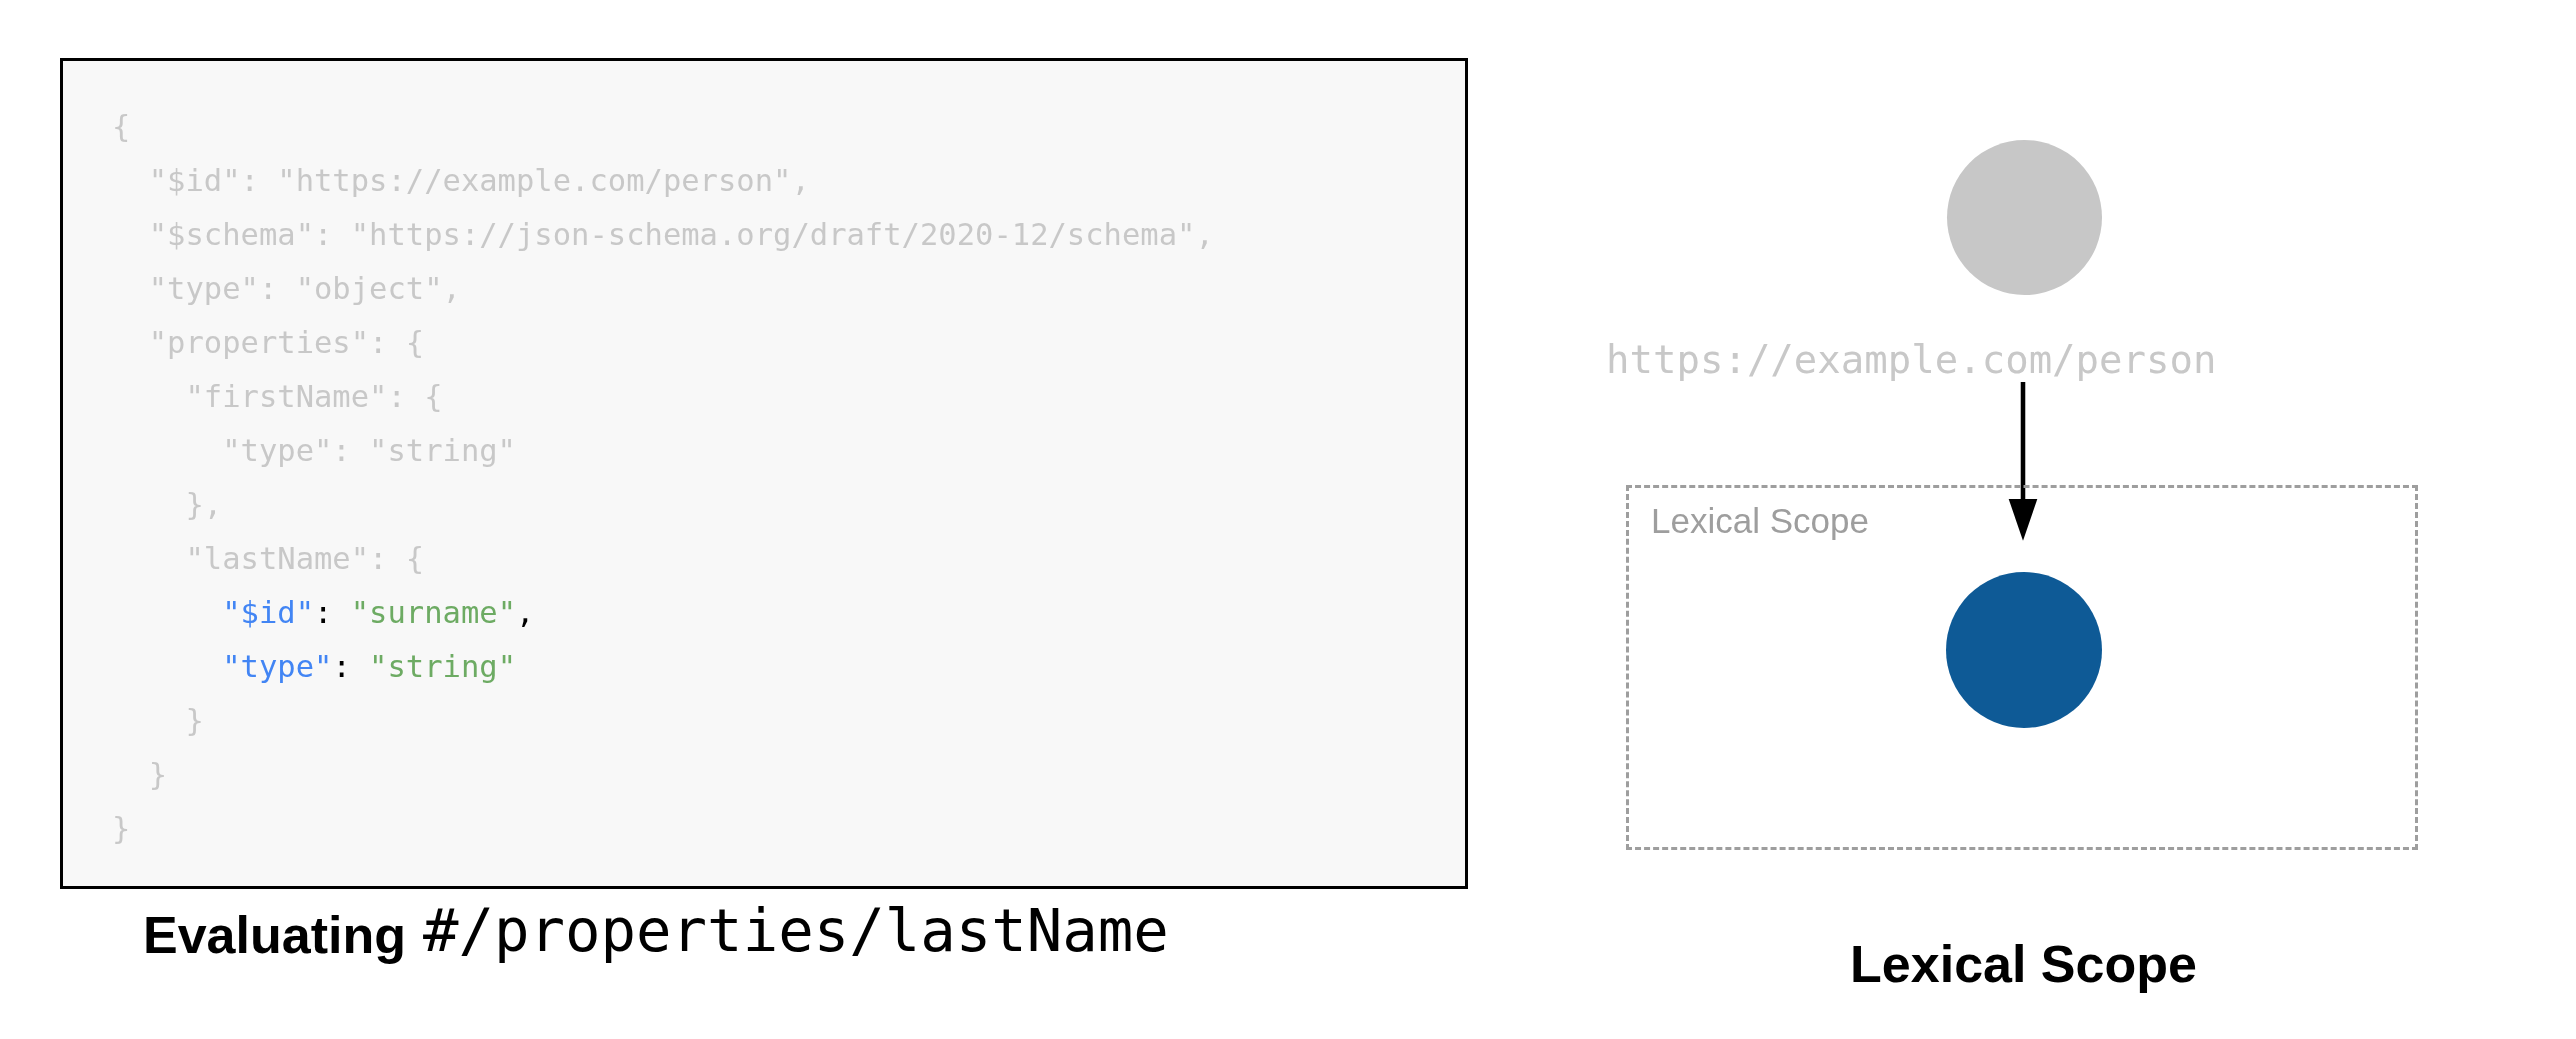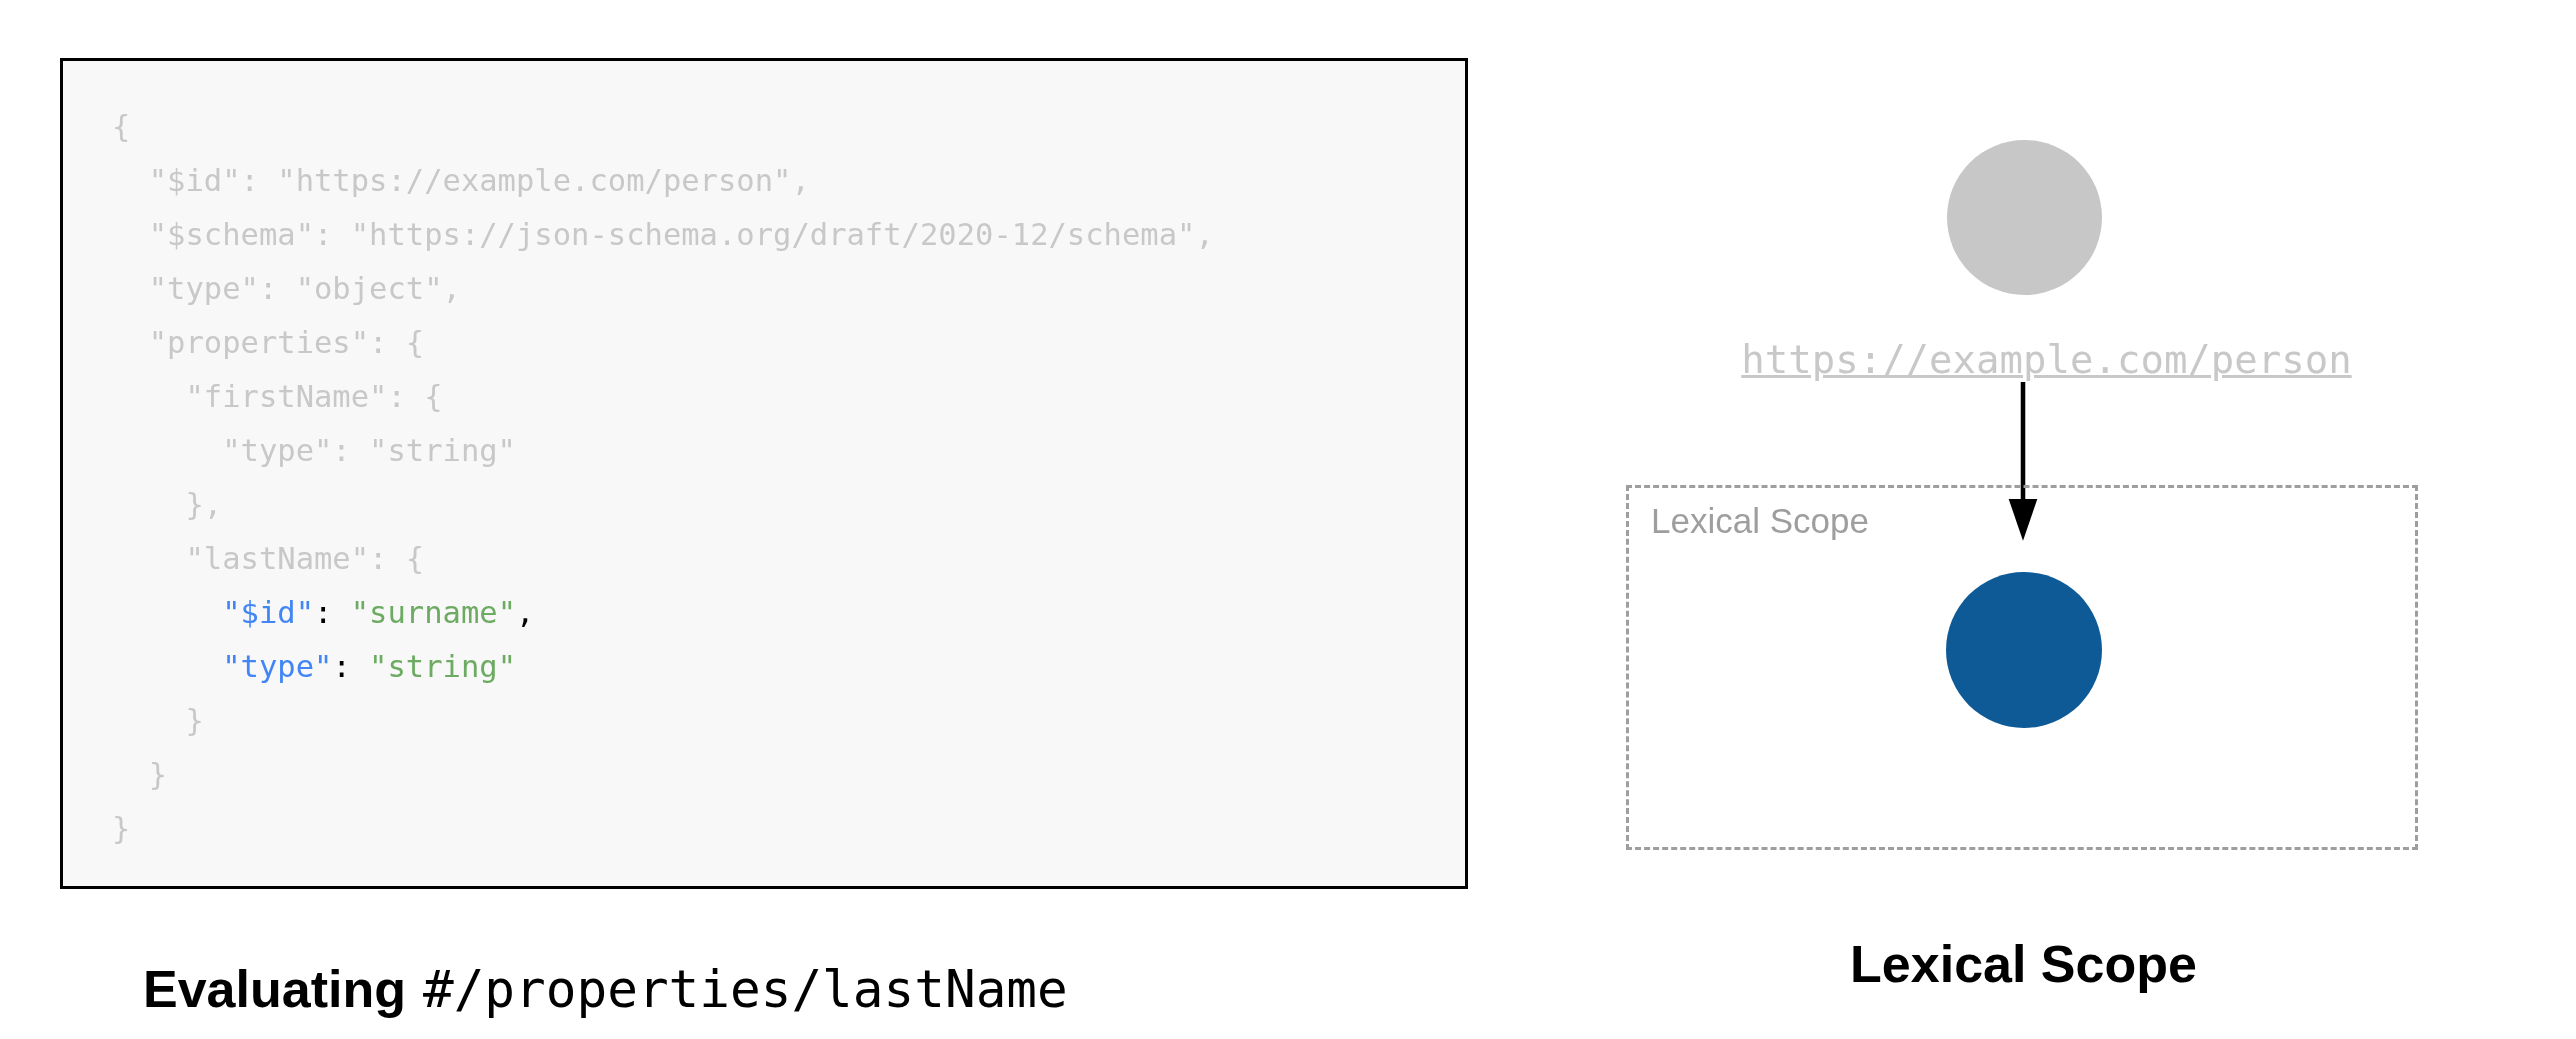"https://example.com/person" .uri-label { left: 1657px -> 1606px; text-align: center -> left; text-decoration: underline -> none }
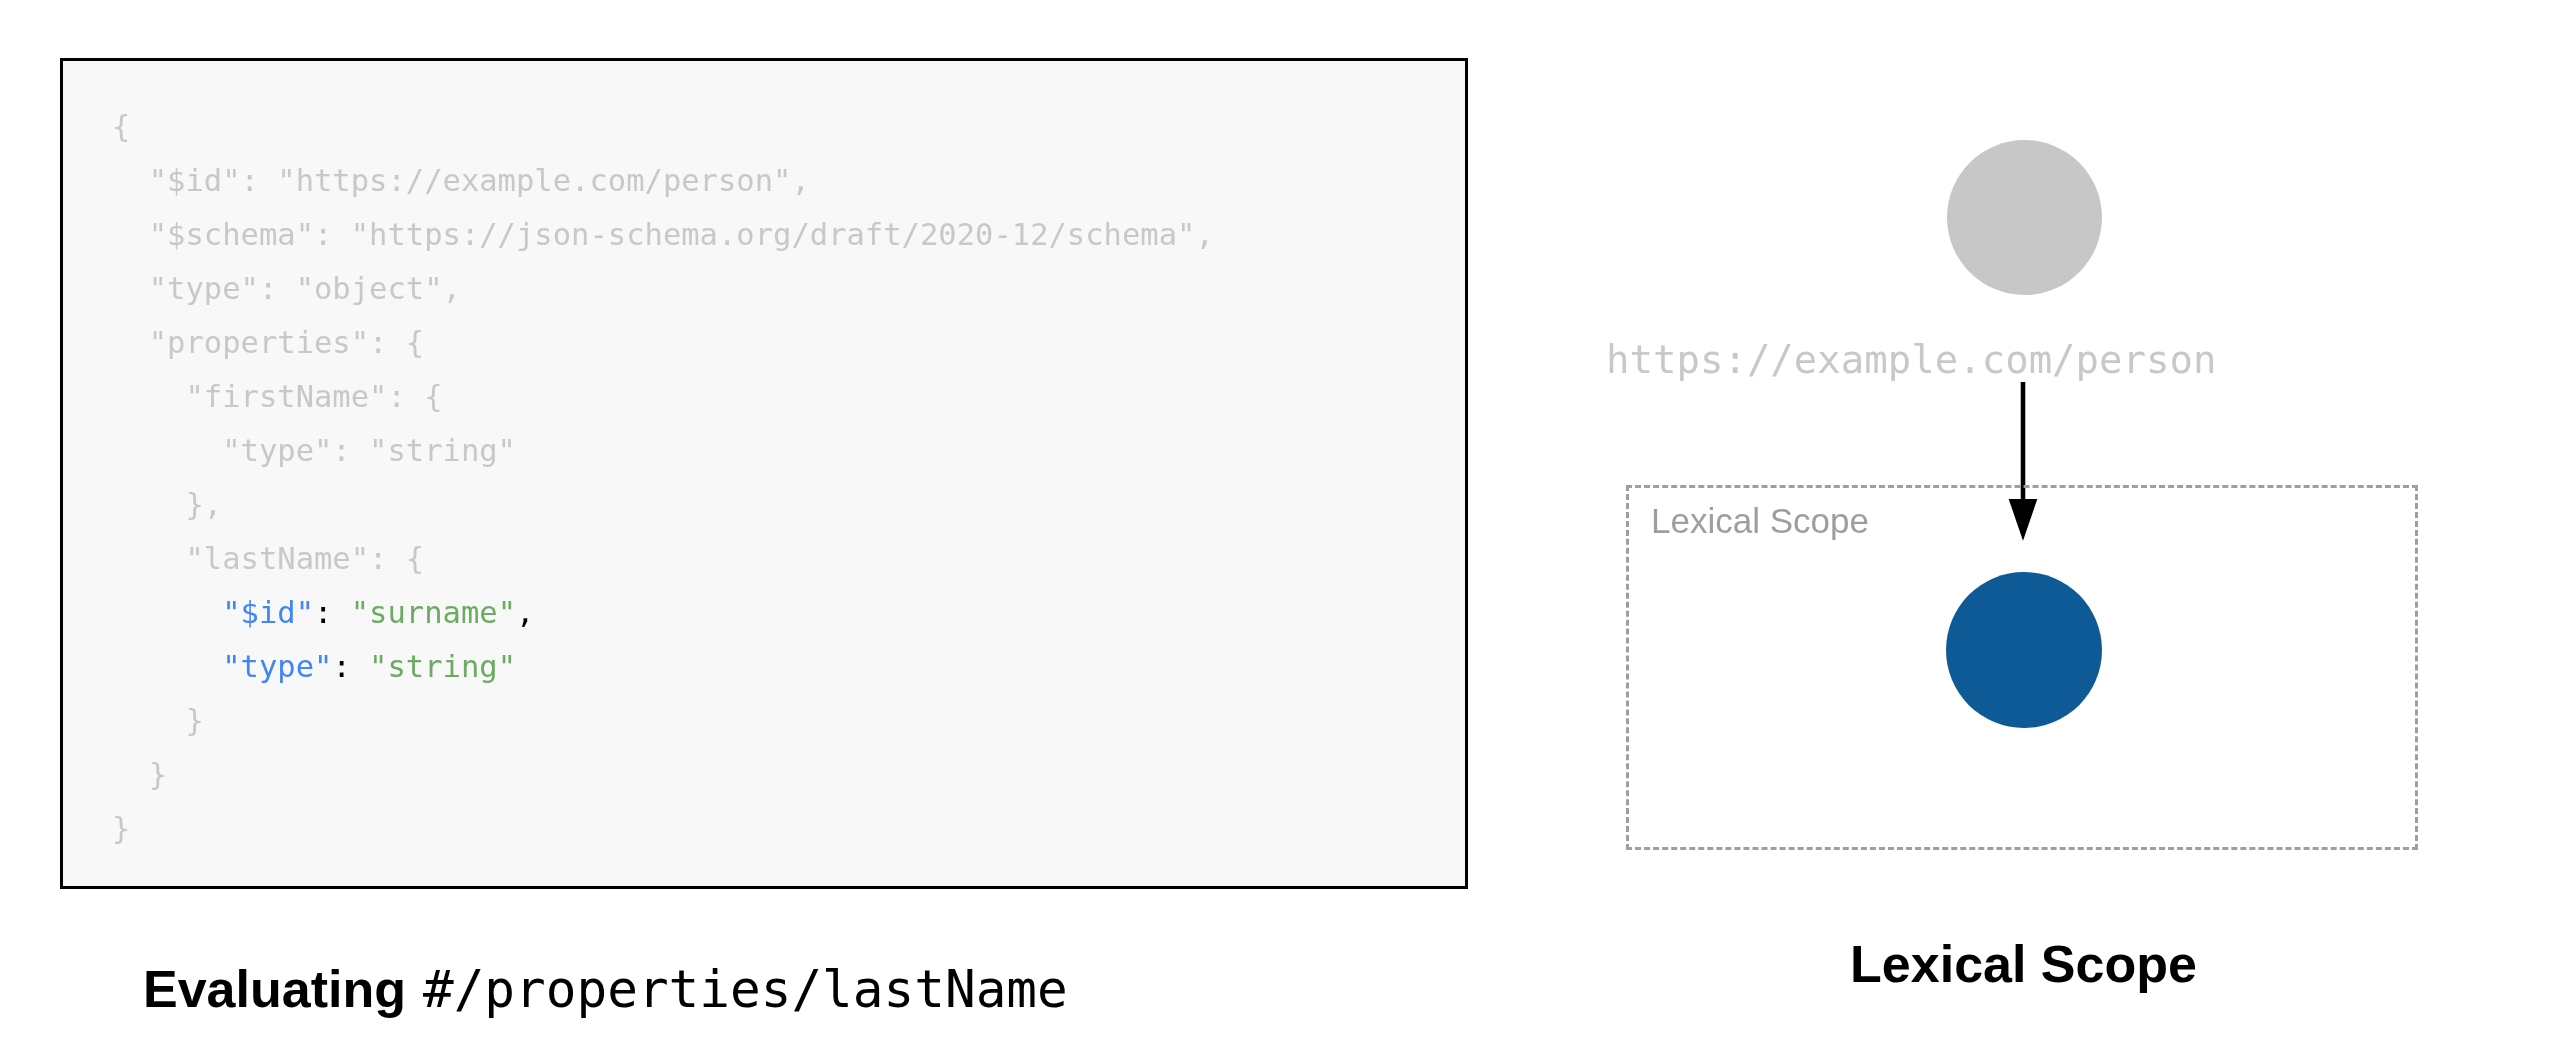"Evaluating" .caption-left { top: 959px -> 896px }
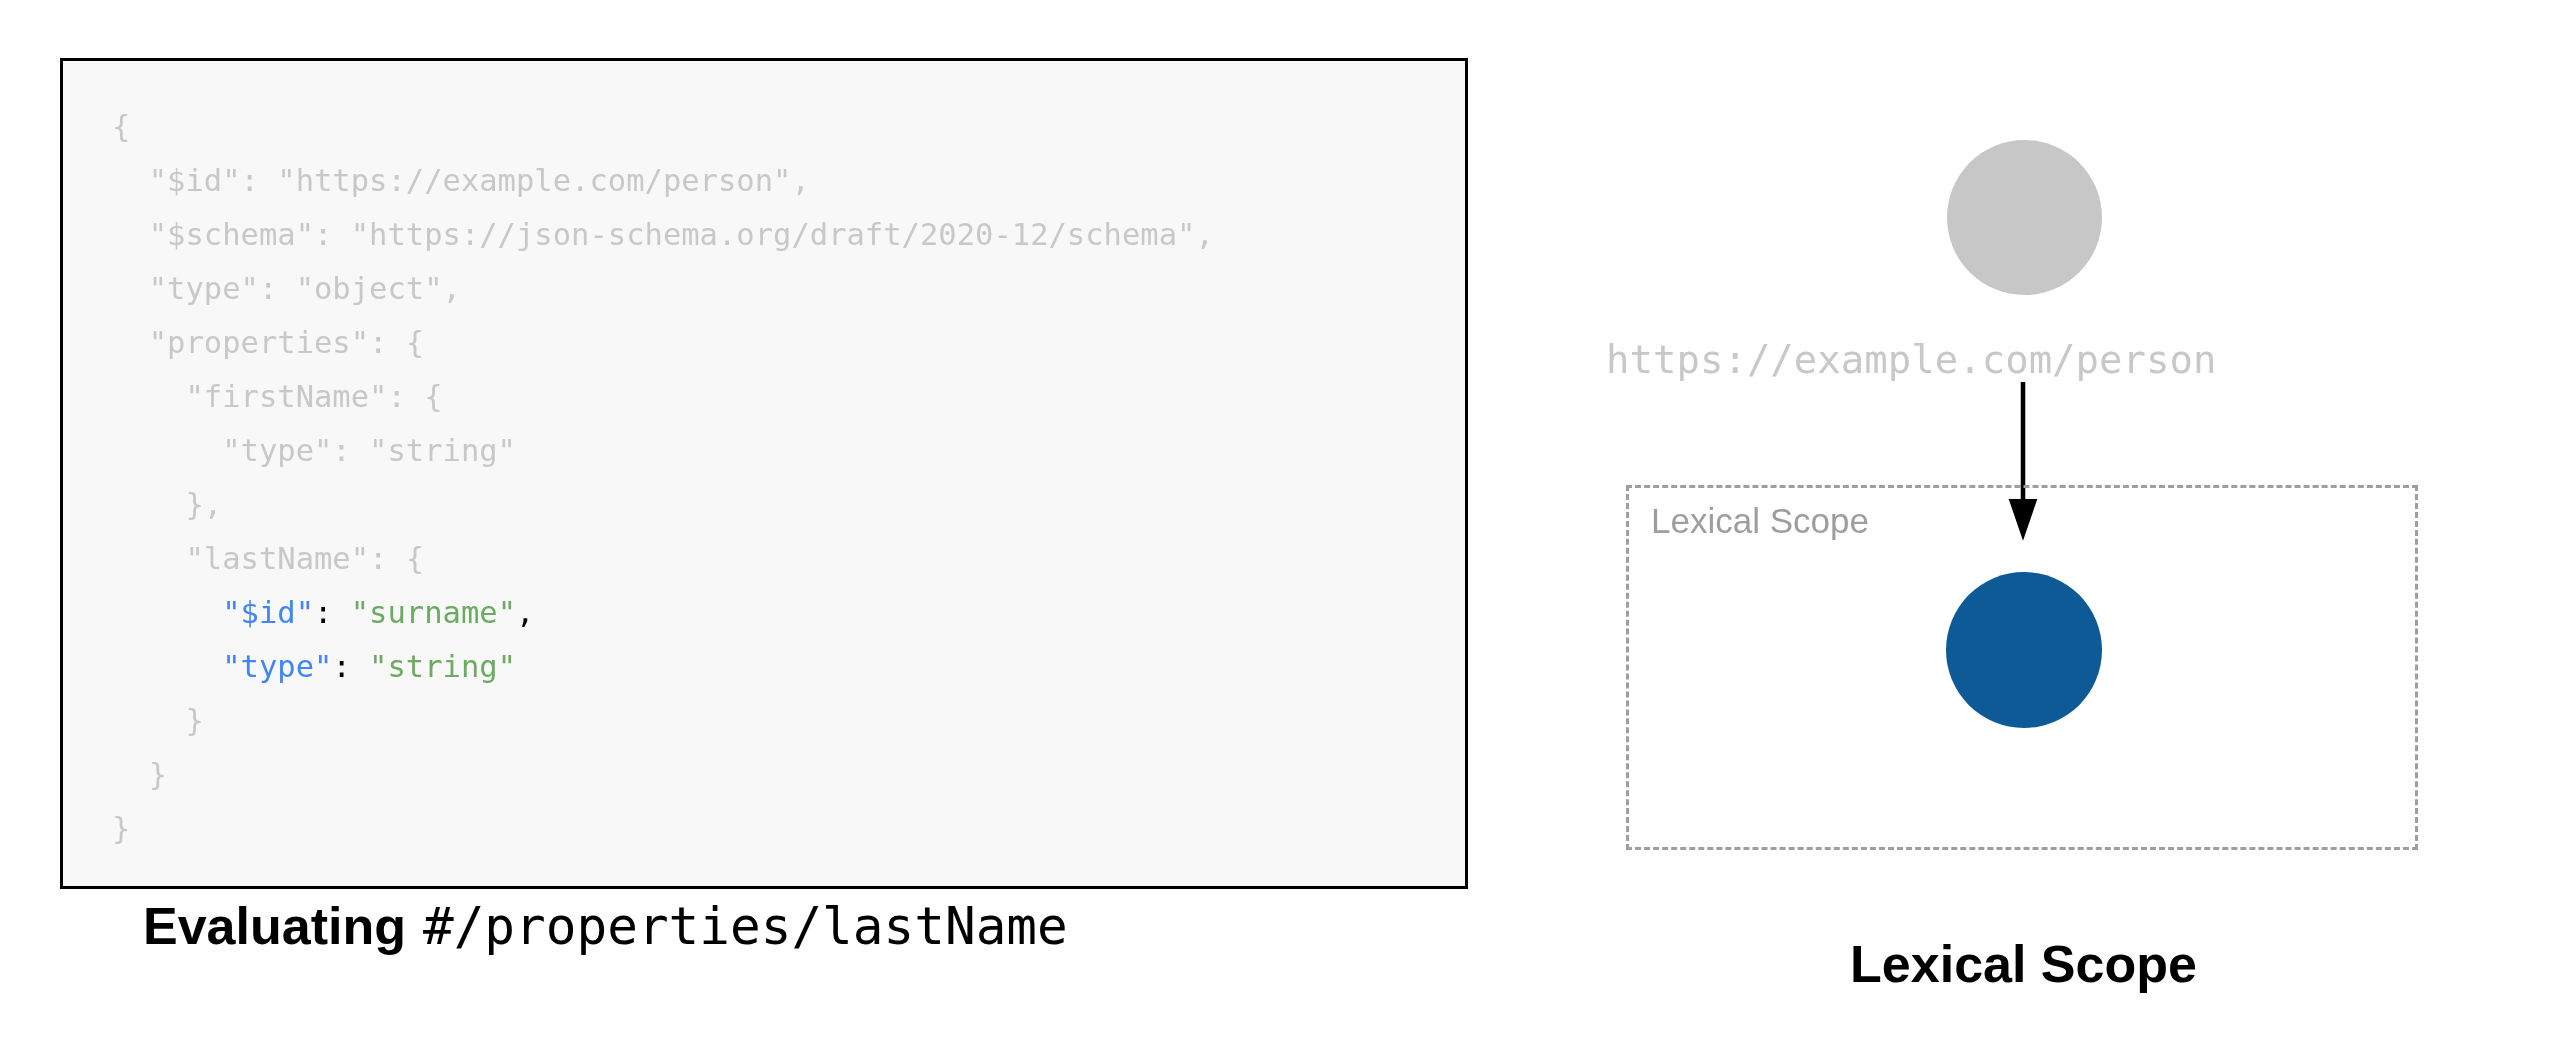"#/properties/lastName" .caption-left .cap-mono { font-size: 51px -> 59px }
